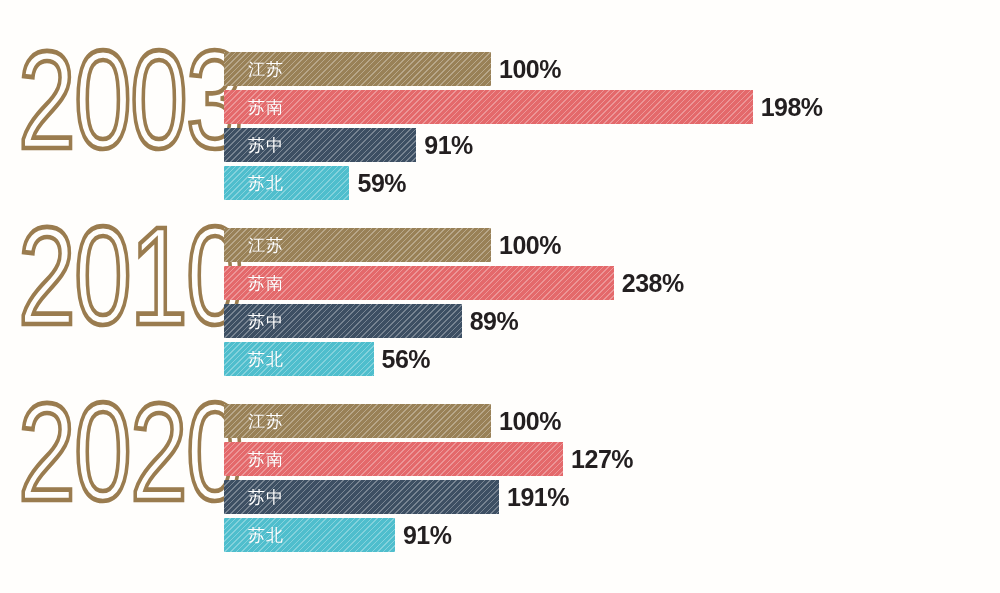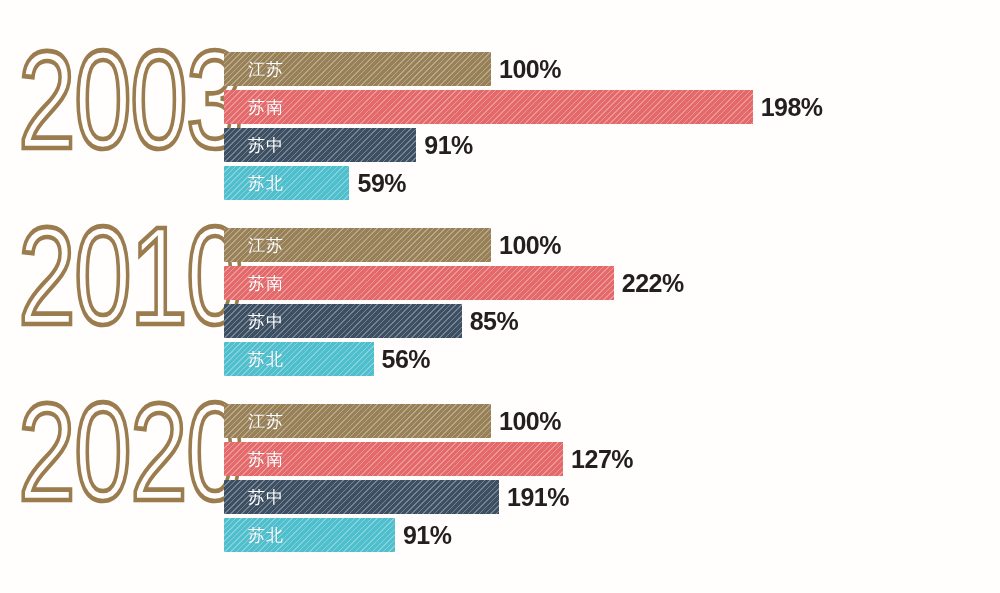"222%" span.value { text: 222% -> 238% }
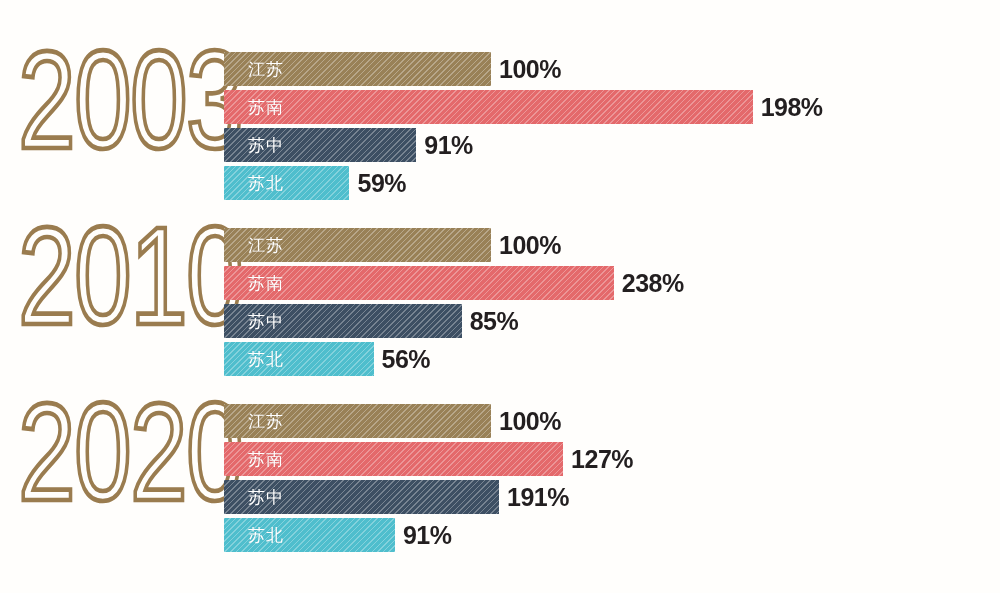"85%" span.value { text: 85% -> 89% }
